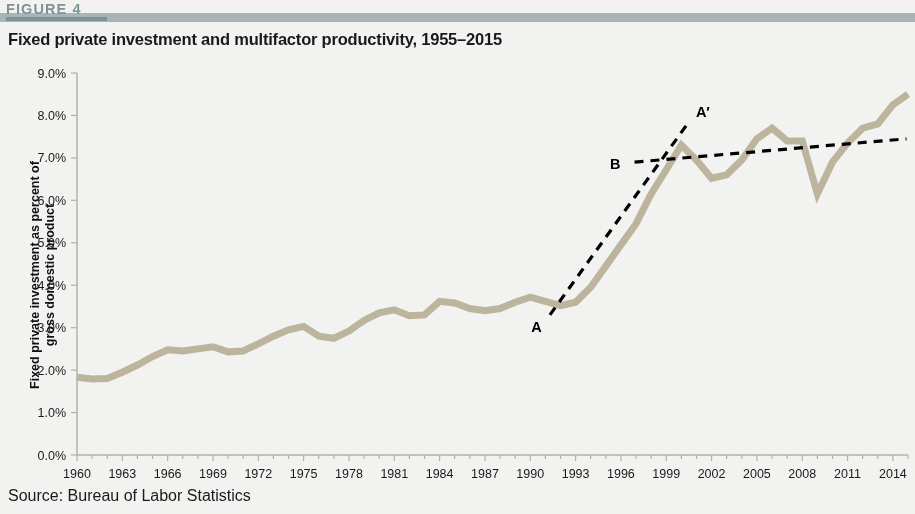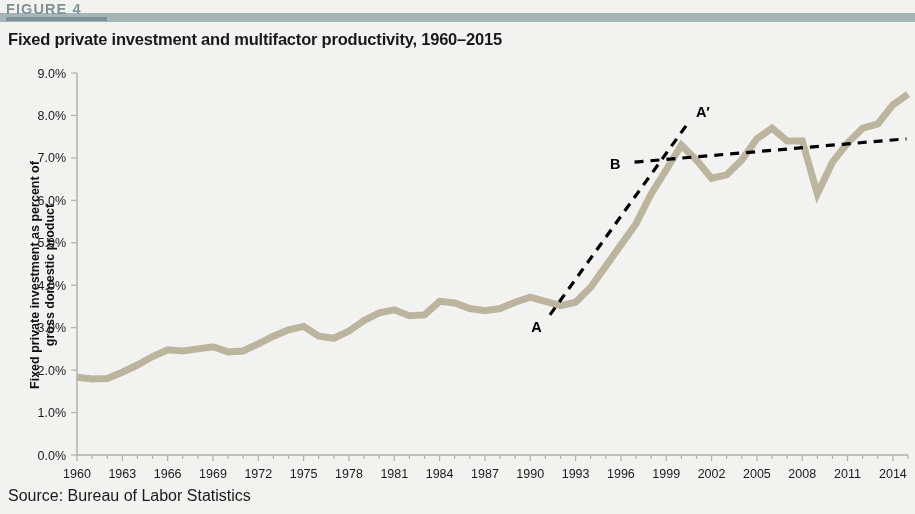"Fixed private investment and multifactor" div { text: 1960 -> 1955 }
